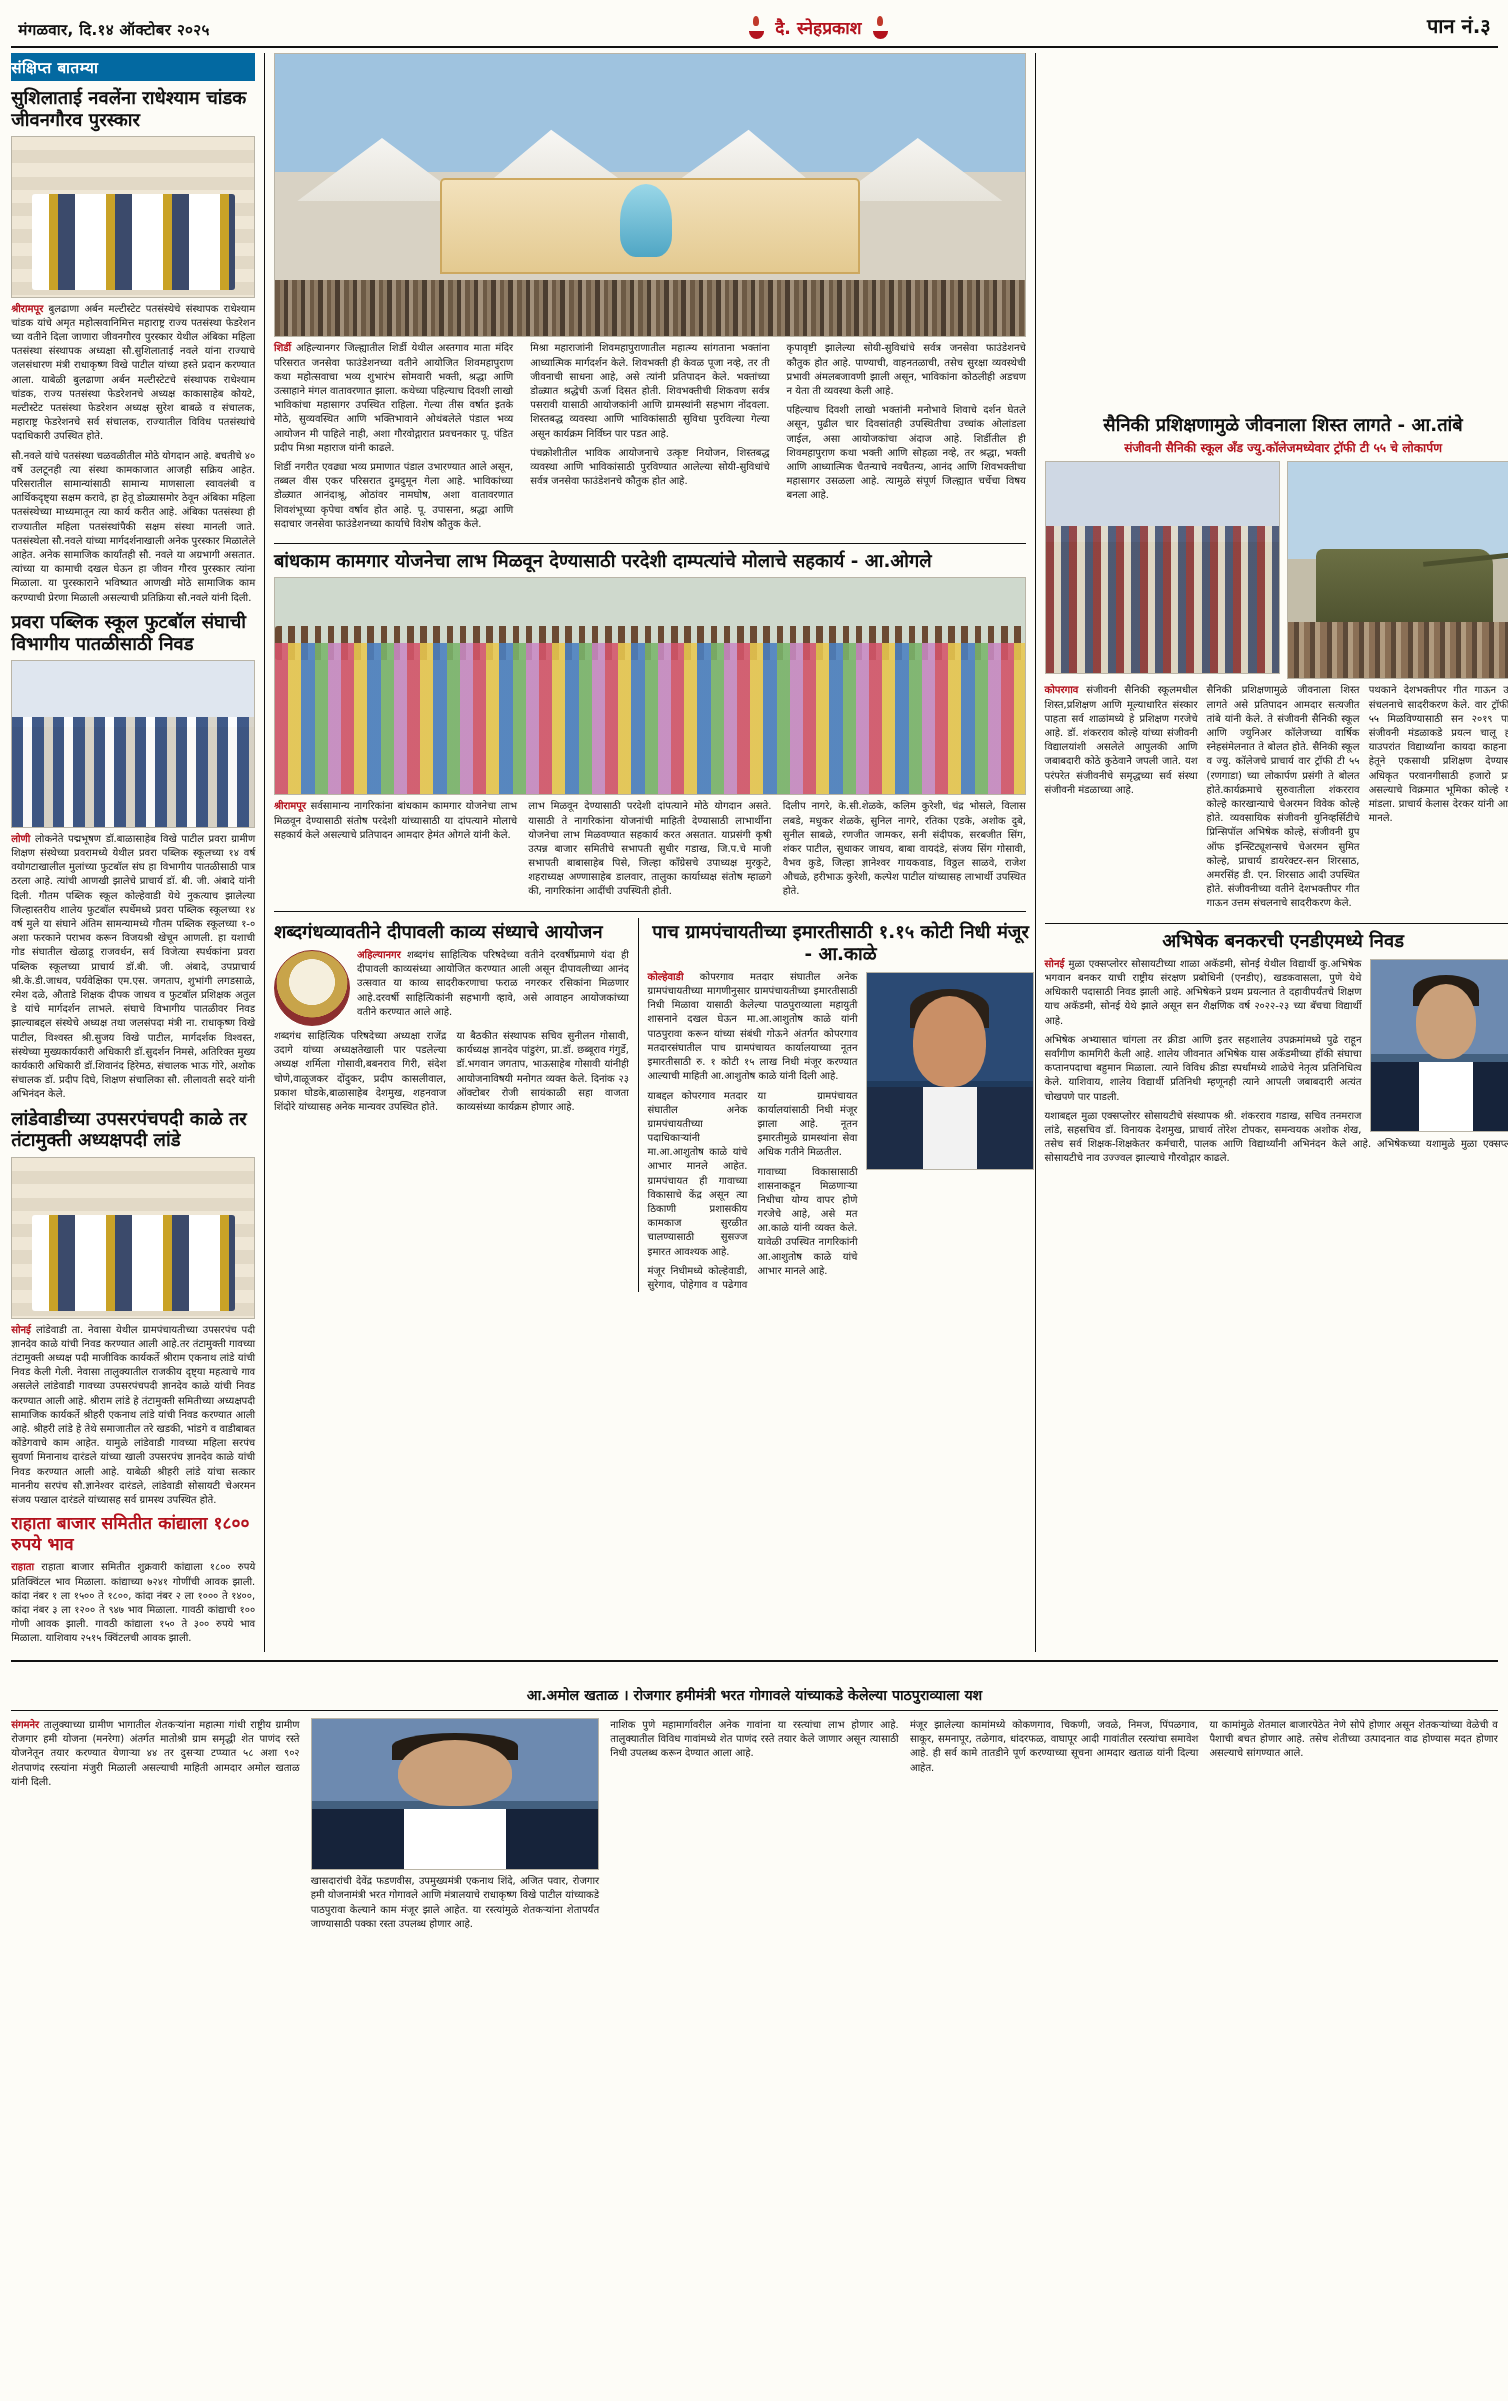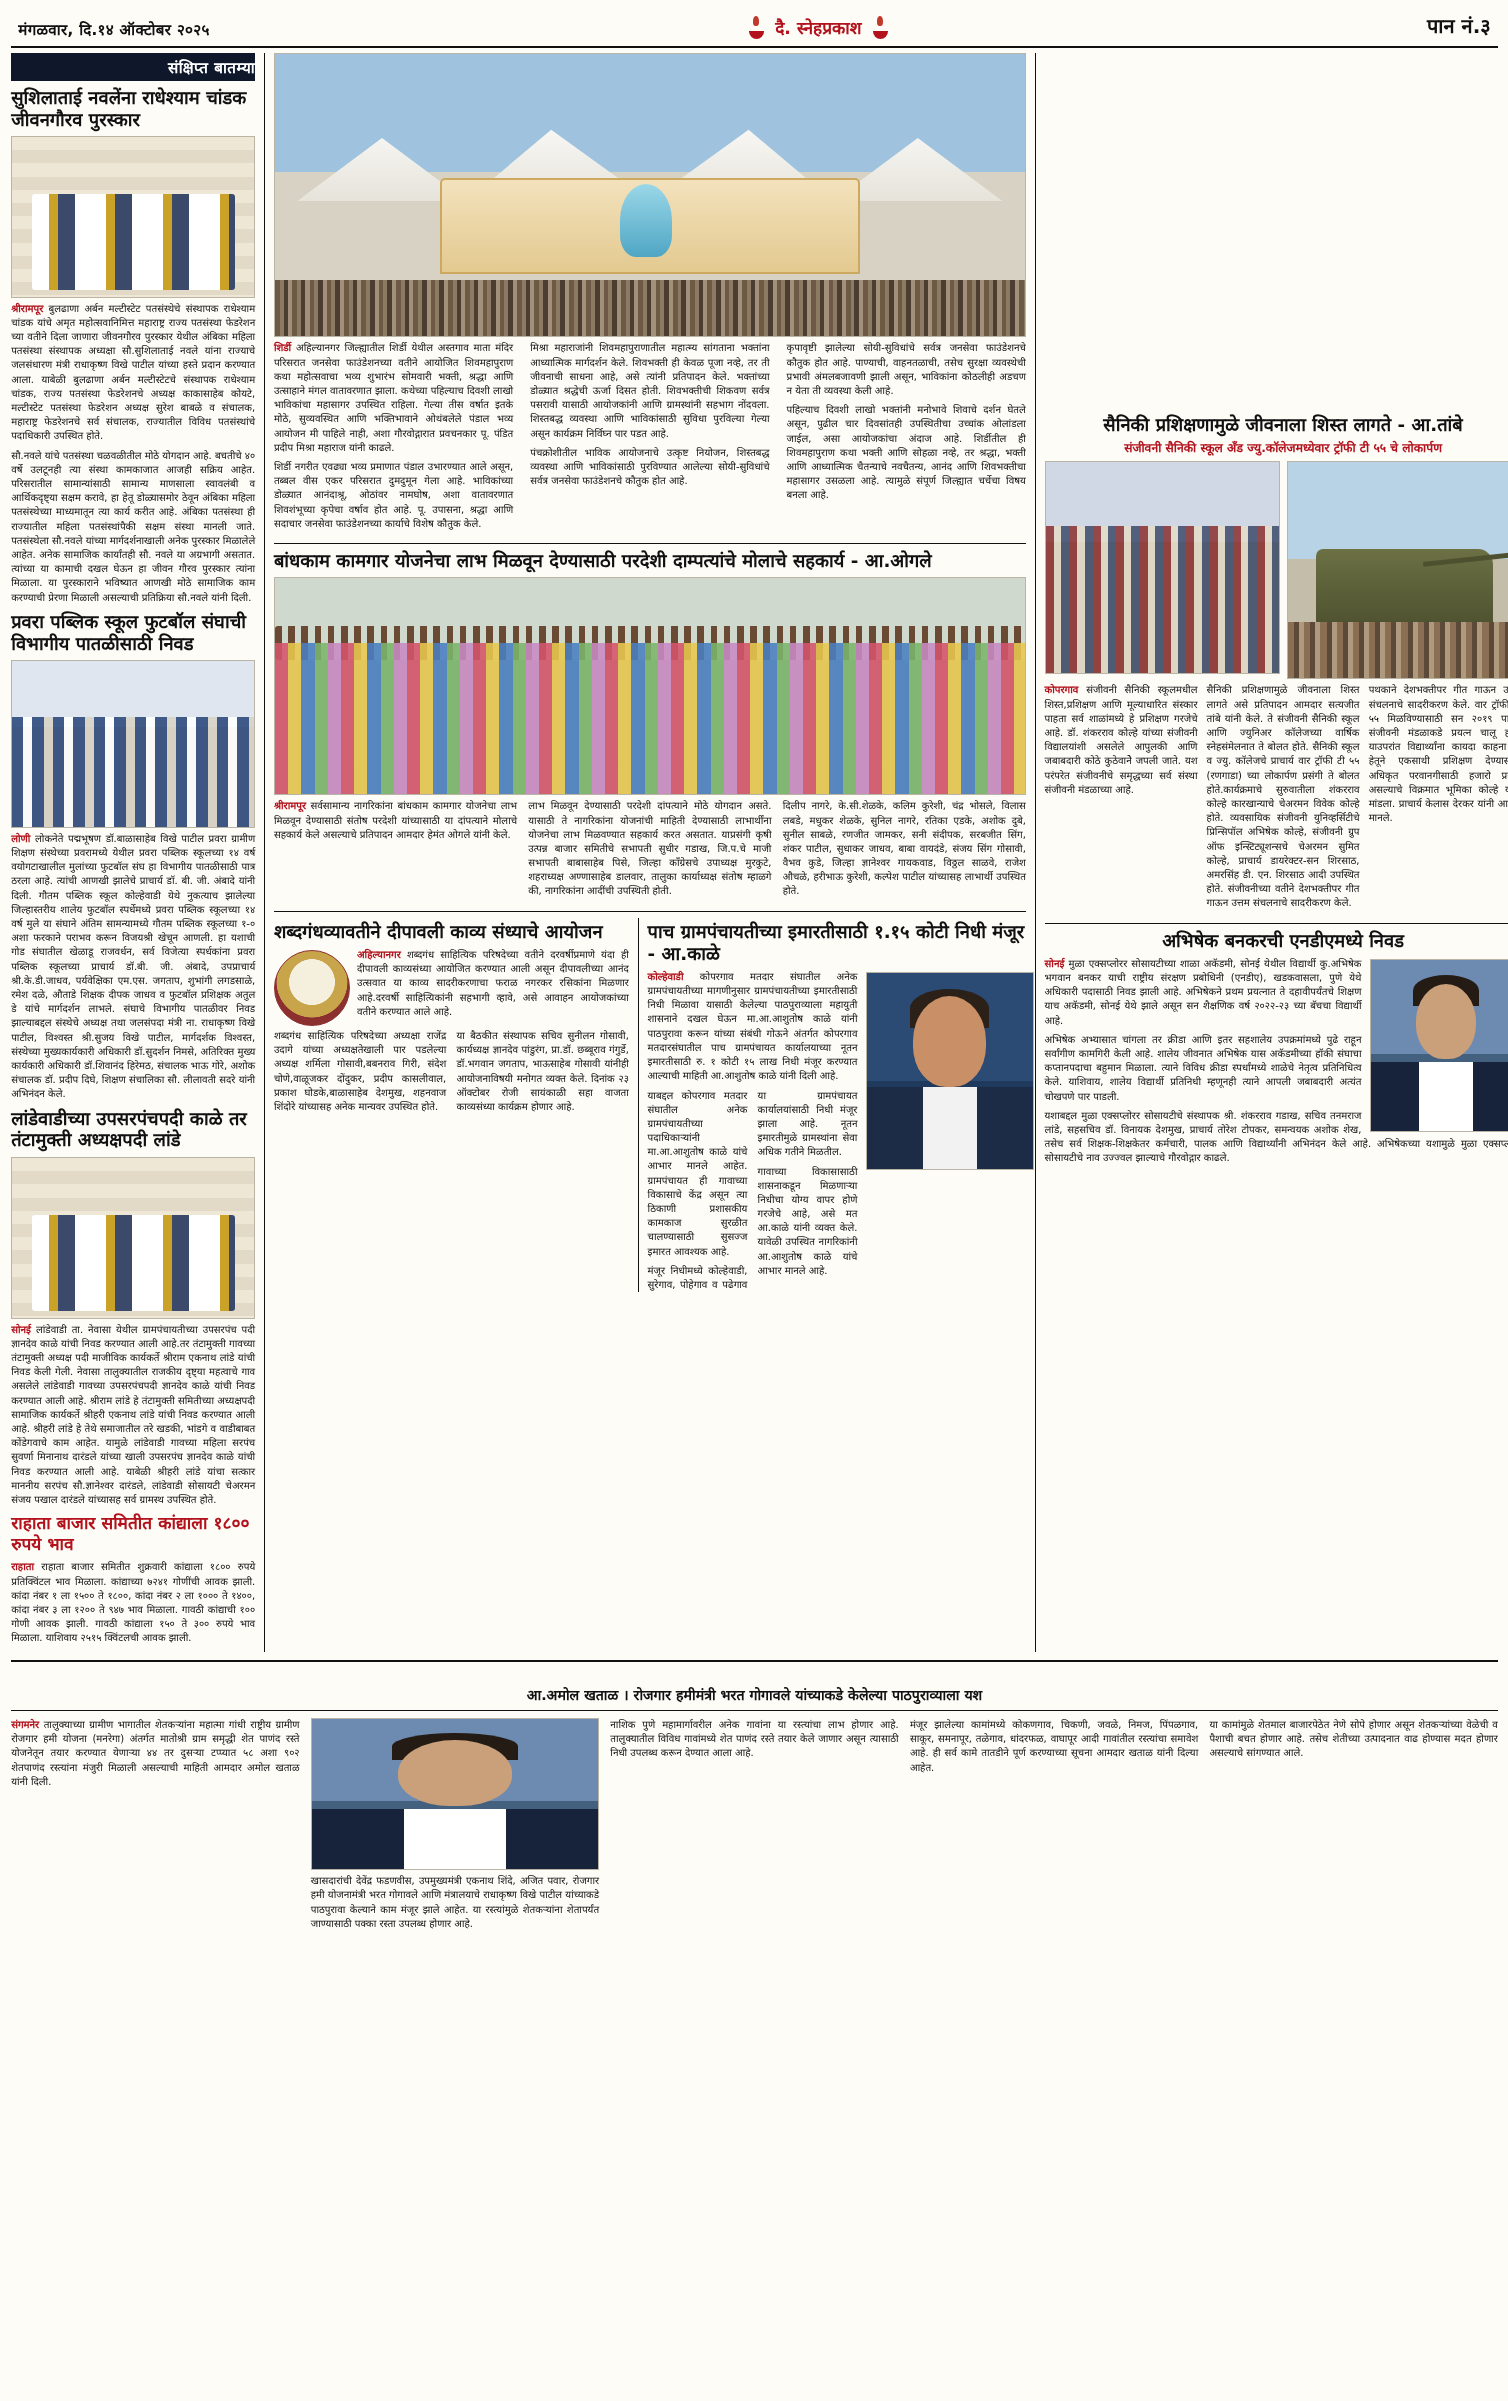"संक्षिप्त बातम्या" h2.section-head { background: #0f172a -> #0369a1; text-align: right -> left }
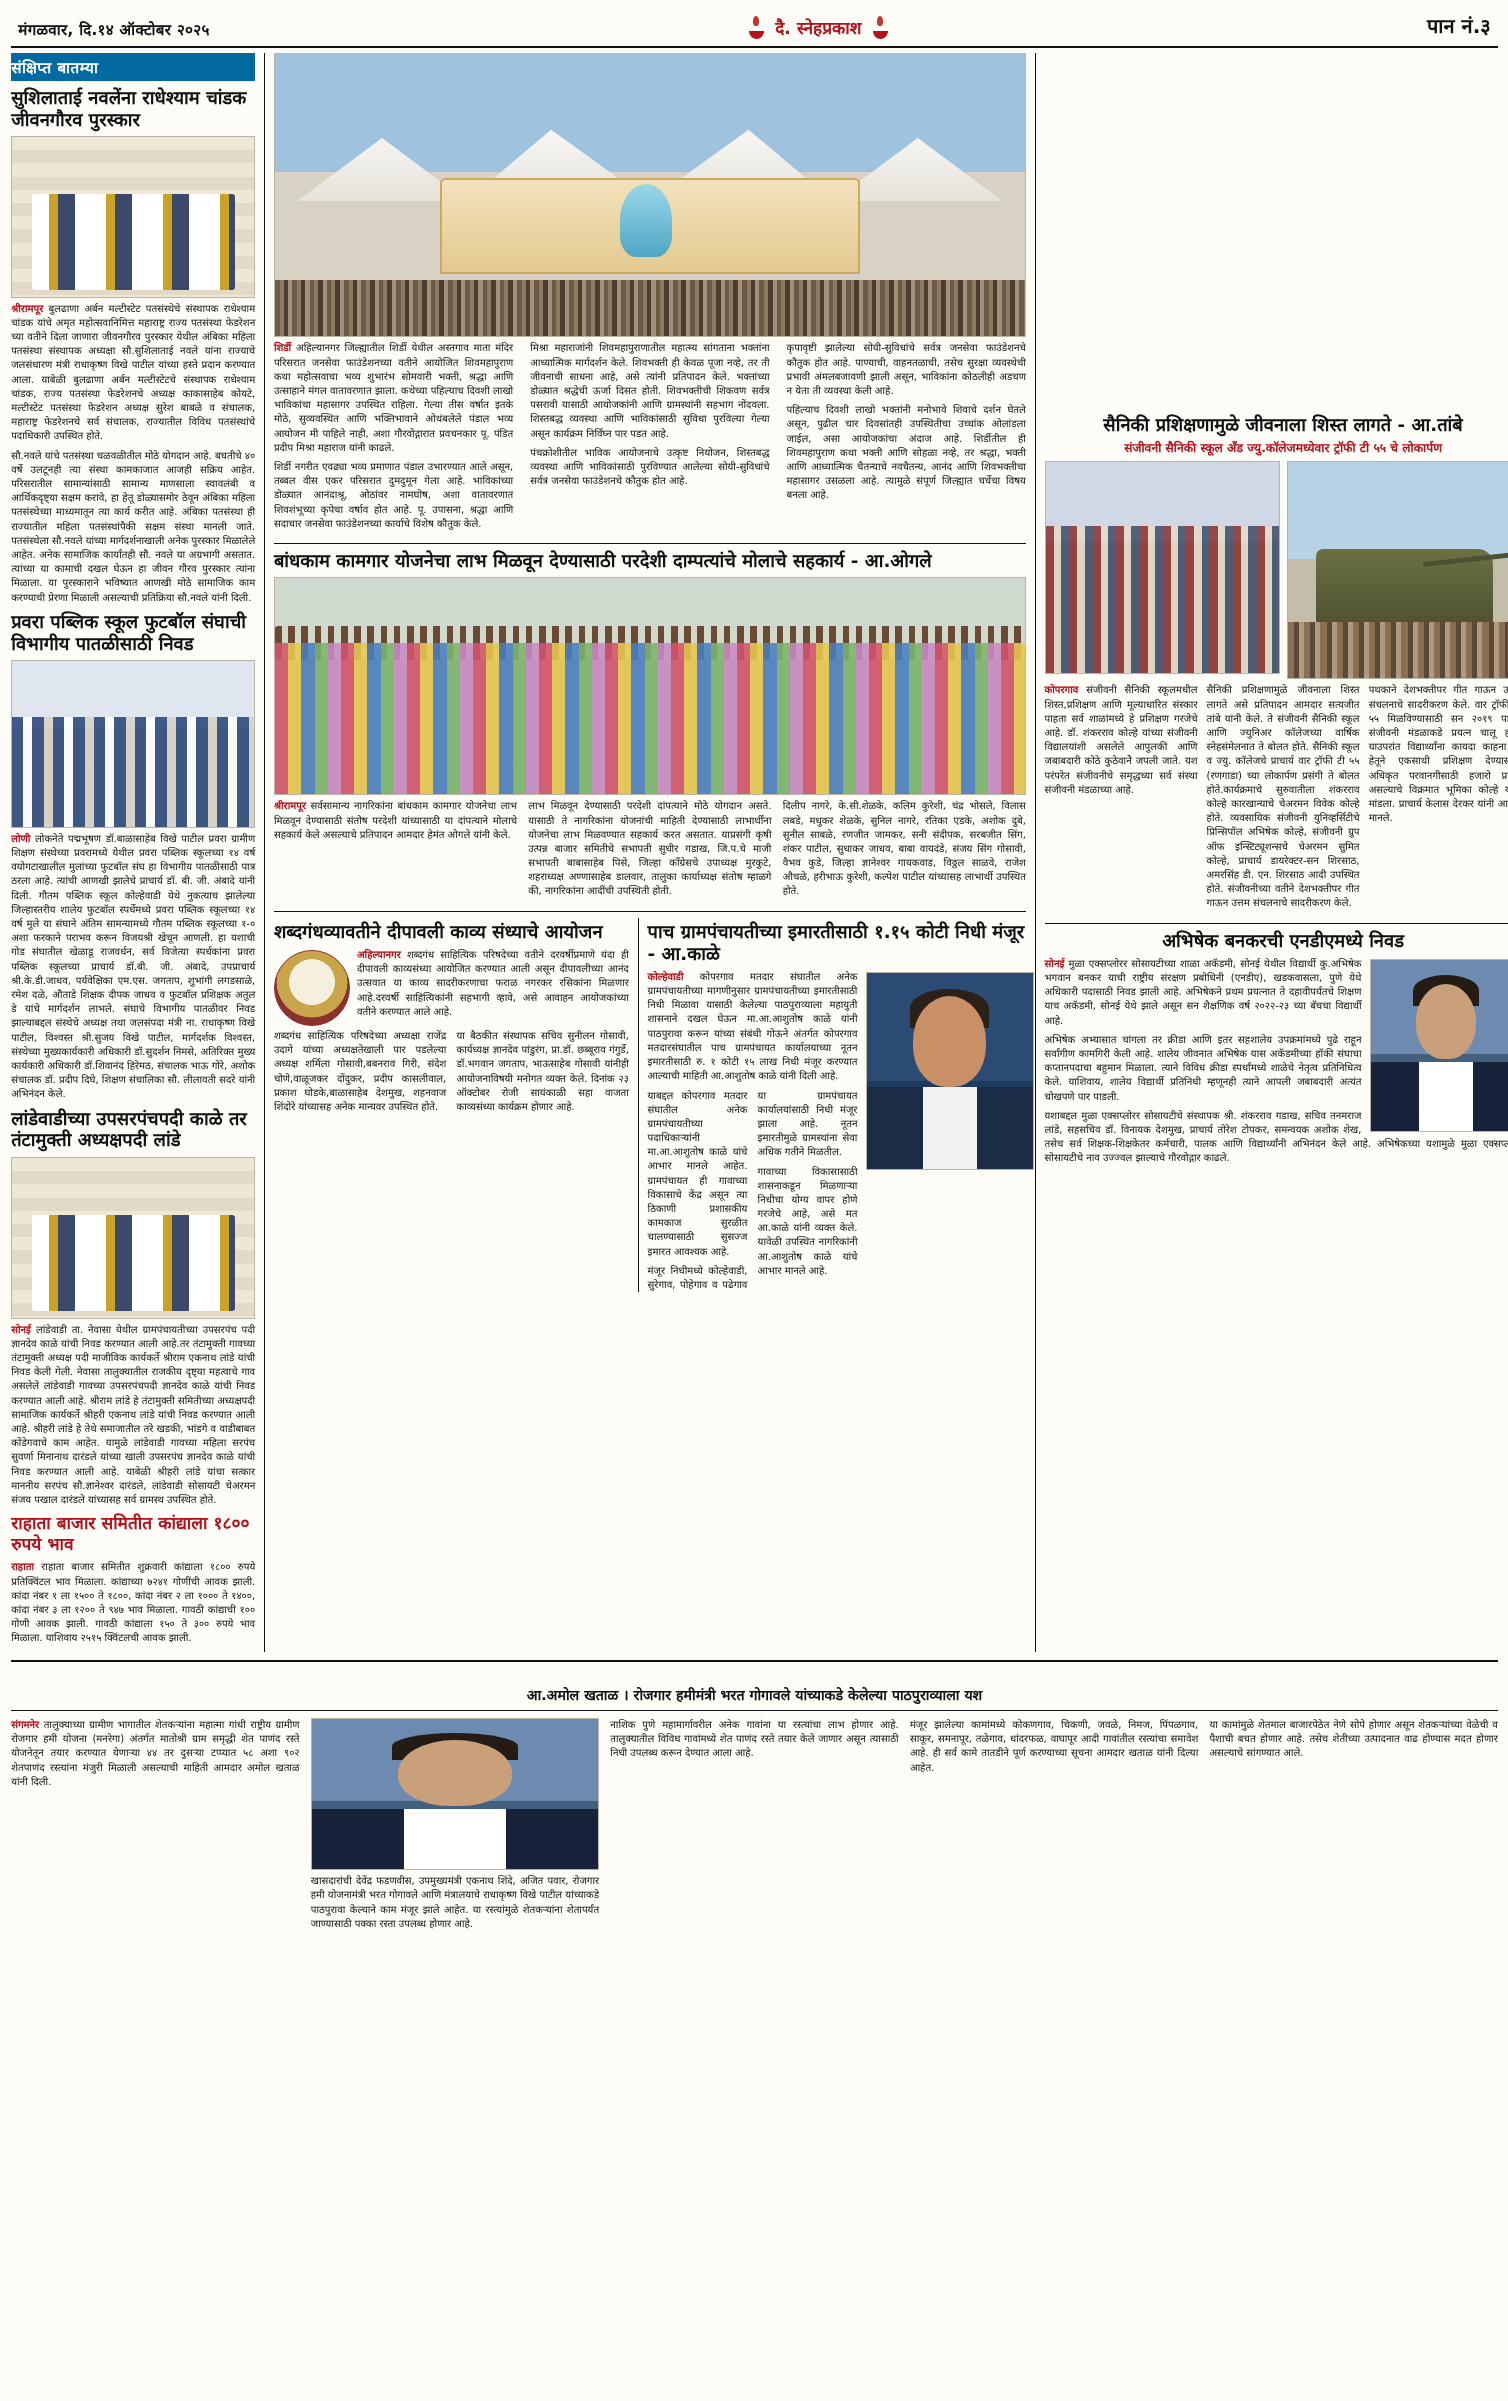"पाच ग्रामपंचायतीच्या इमारतीसाठी १.१५" div.head-black { text-align: left -> center }
